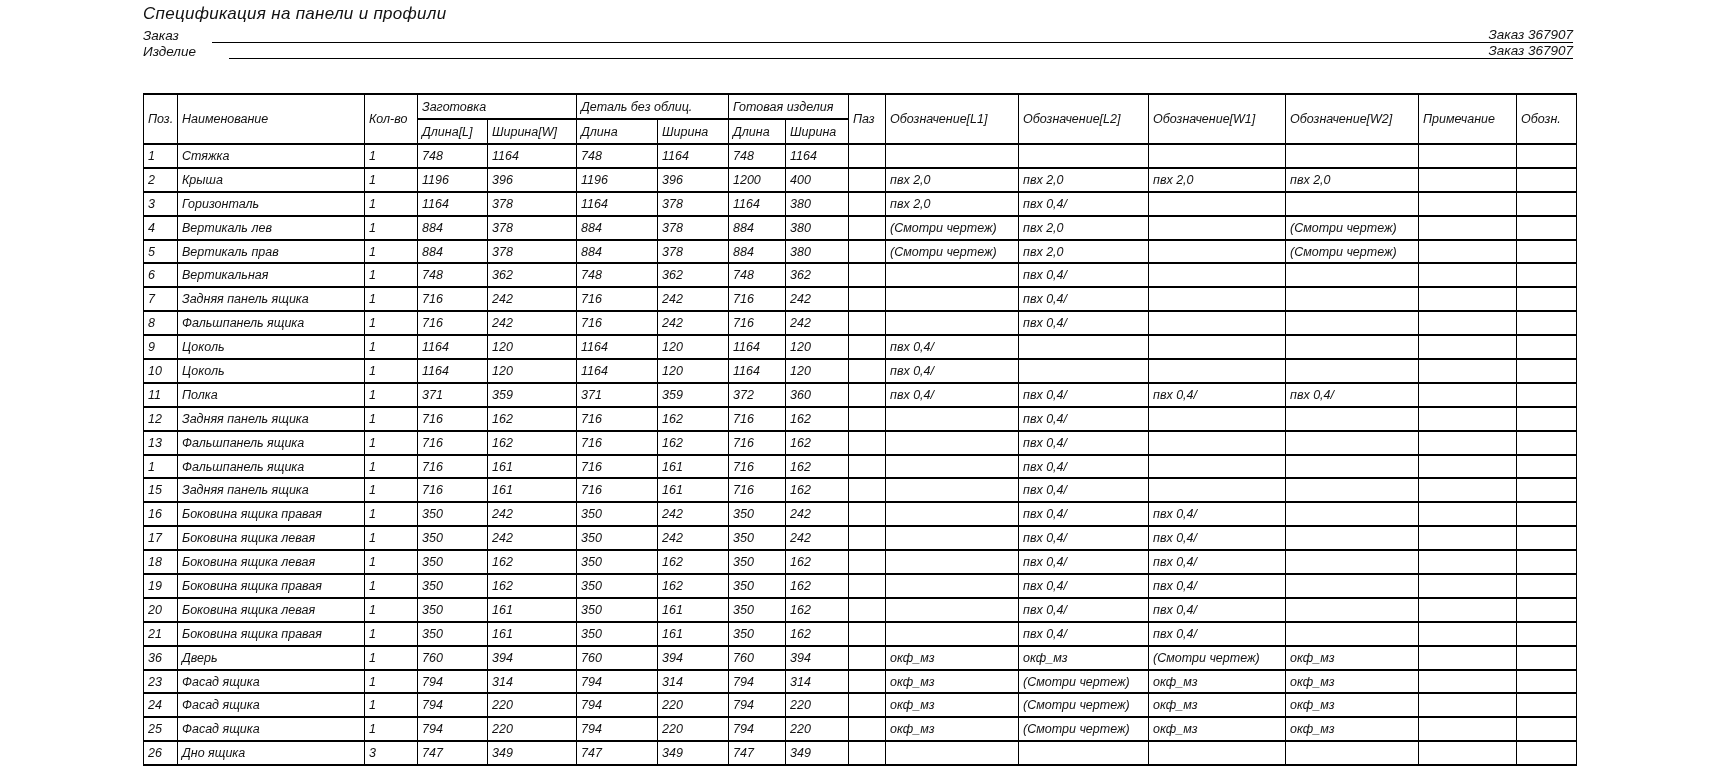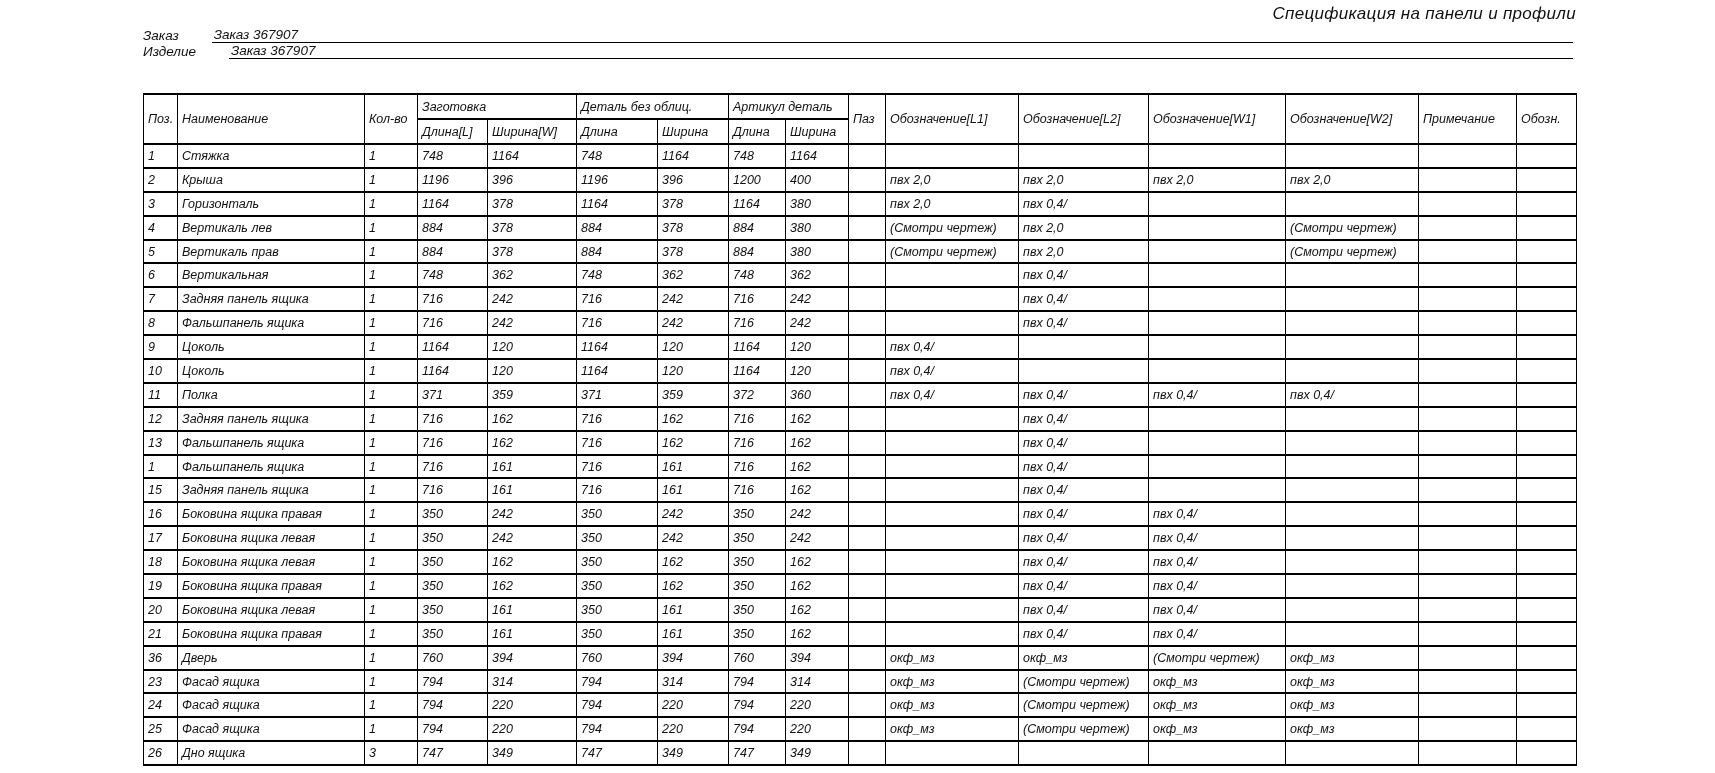"Спецификация на панели и профили" .page-title { text-align: right -> left }
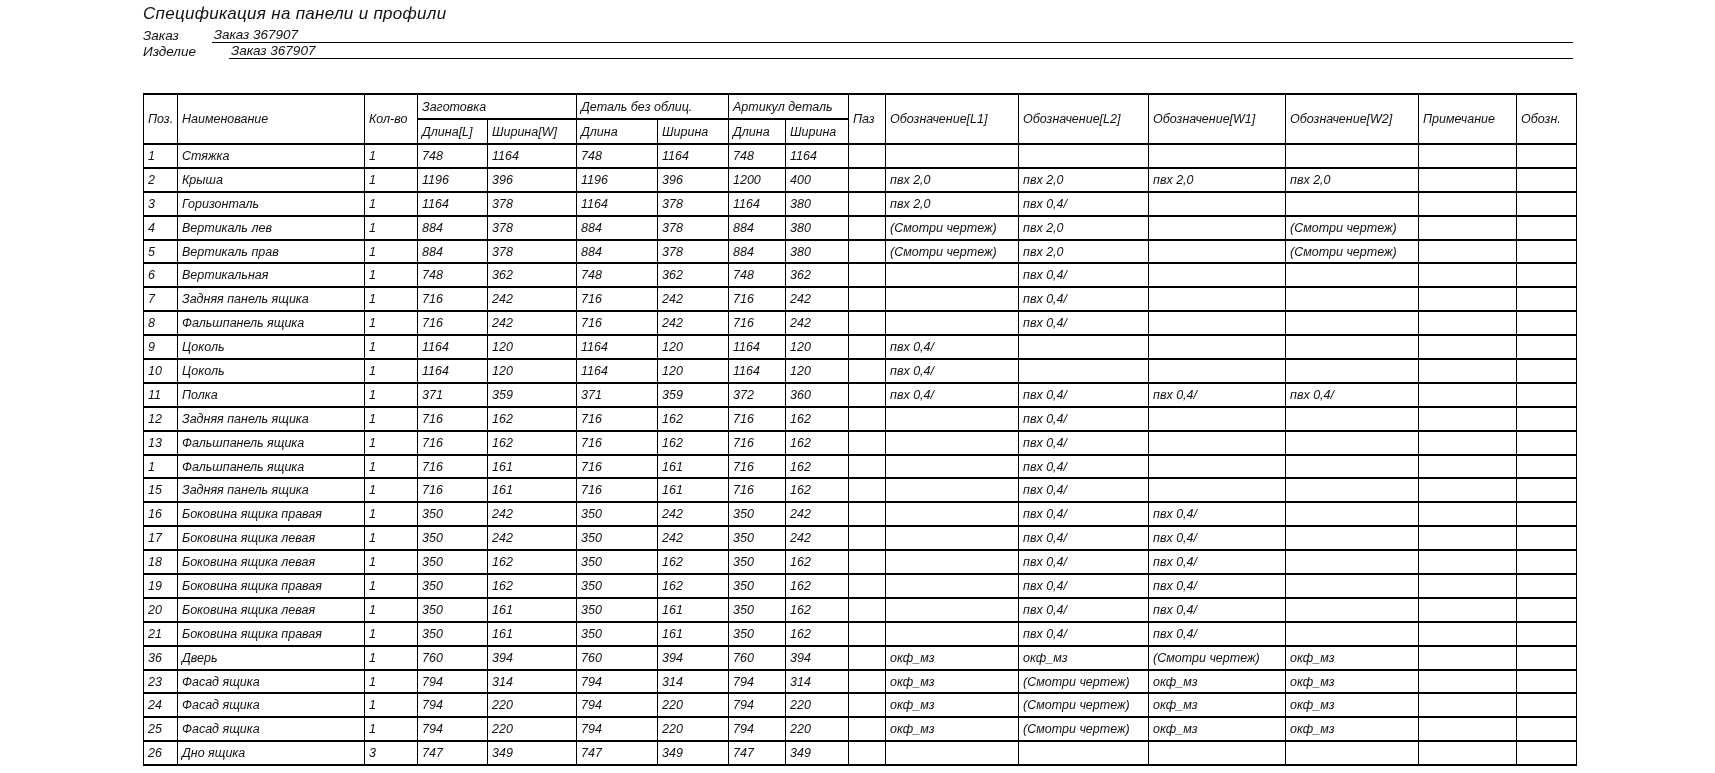"Заказ 367907" .form-value { text-align: none -> right }
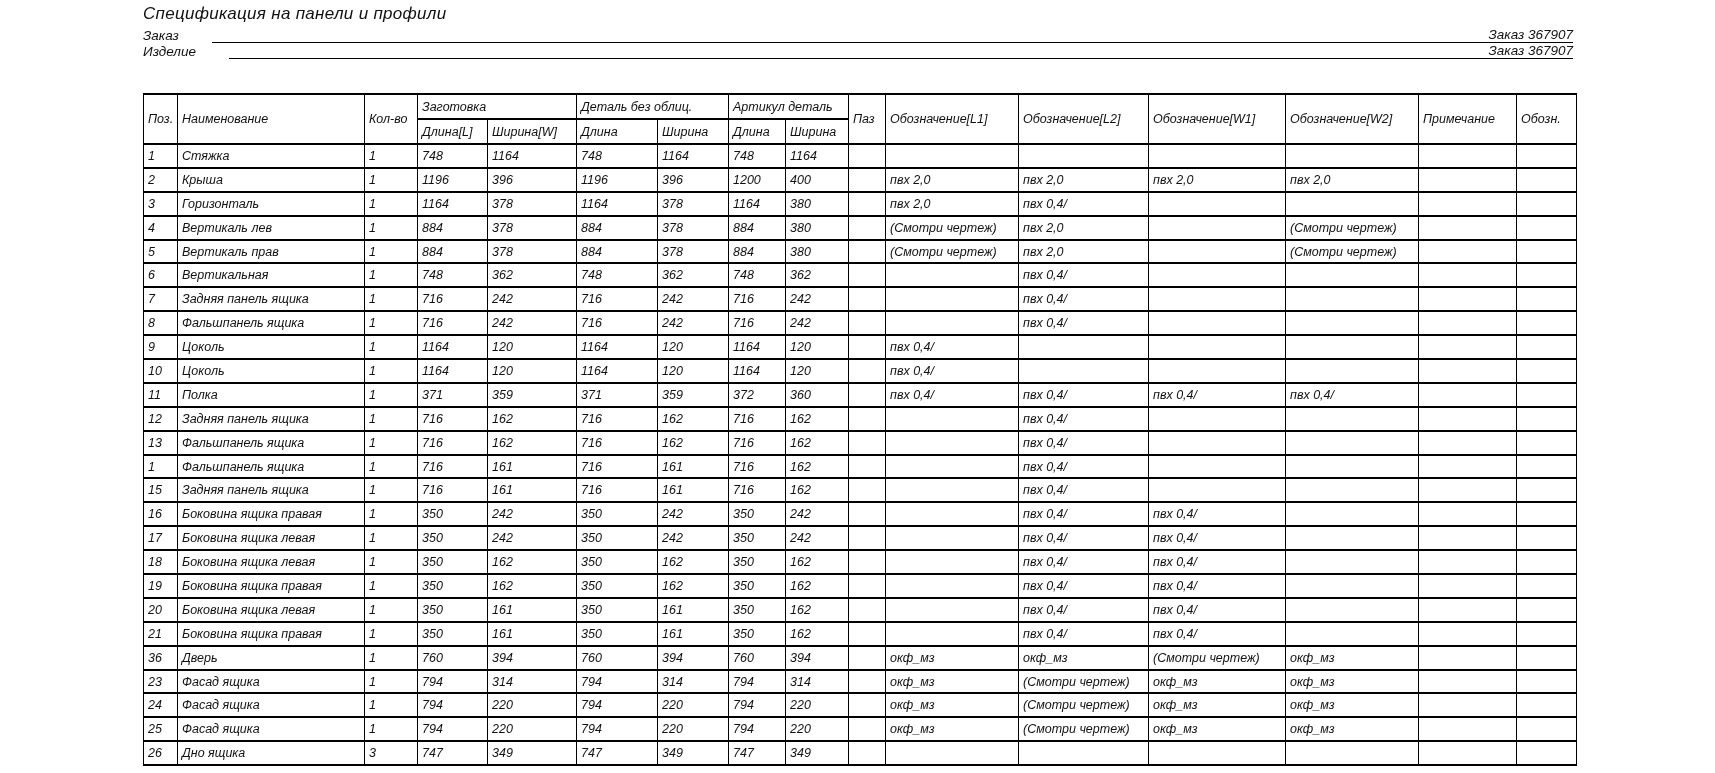"Артикул деталь" th.c { text: Артикул деталь -> Готовая изделия }
